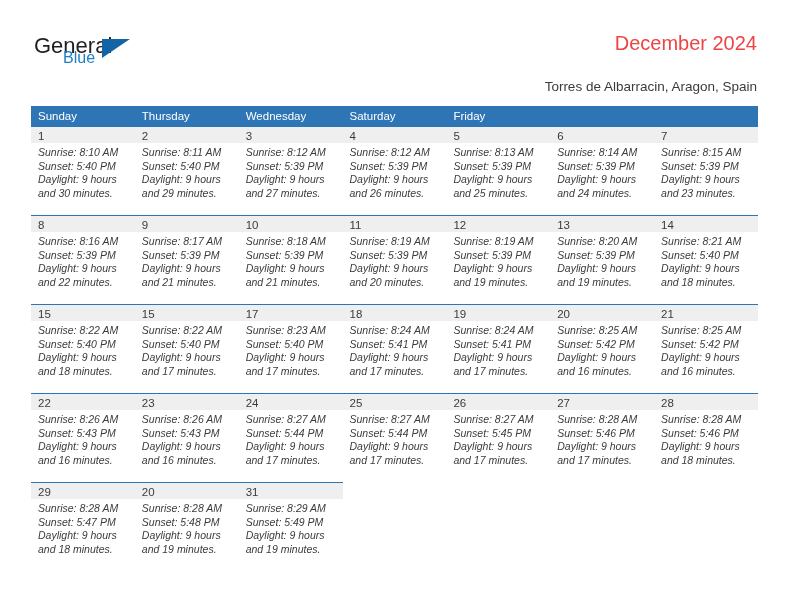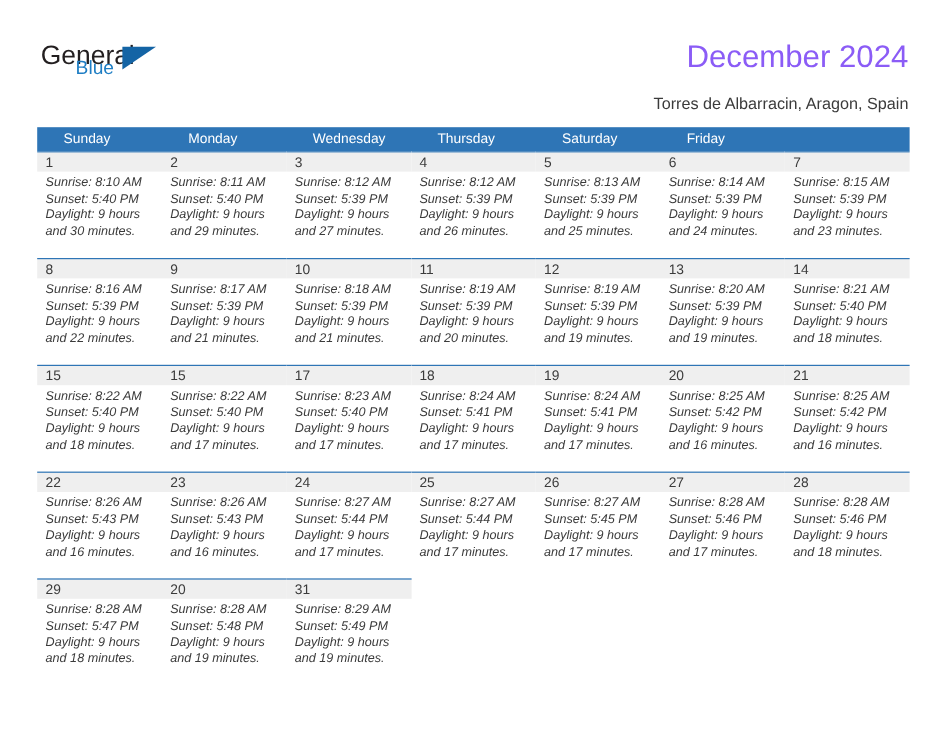"December 2024" .title { color: #8b5cf6 -> #ef4444; font-size: 26px -> 20px }
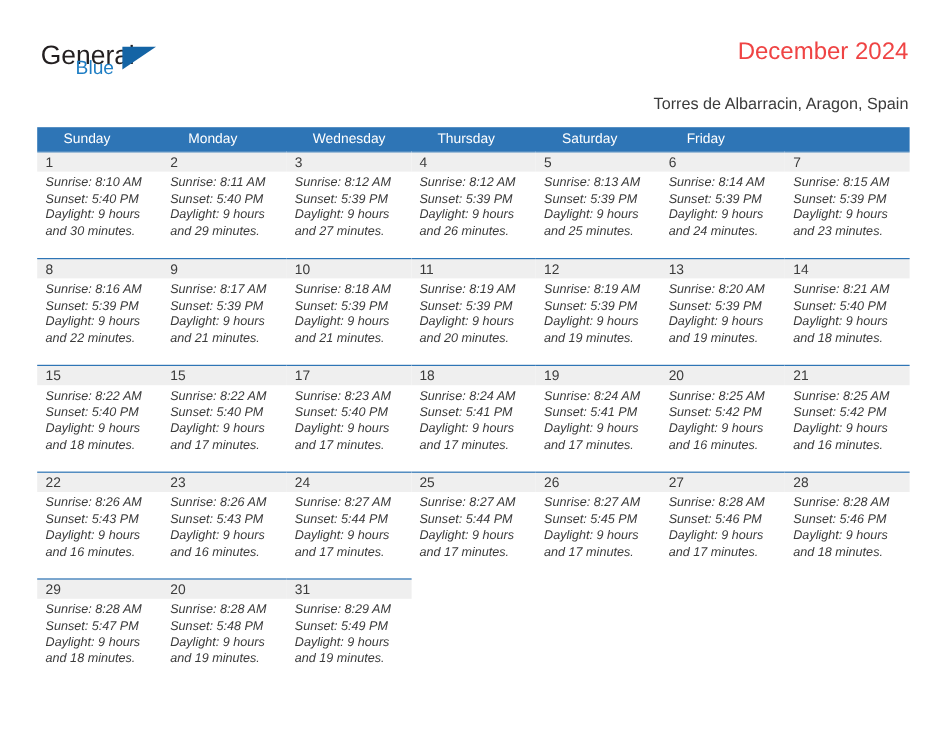"Sunday" .dow { padding-left: 22px -> 7px }
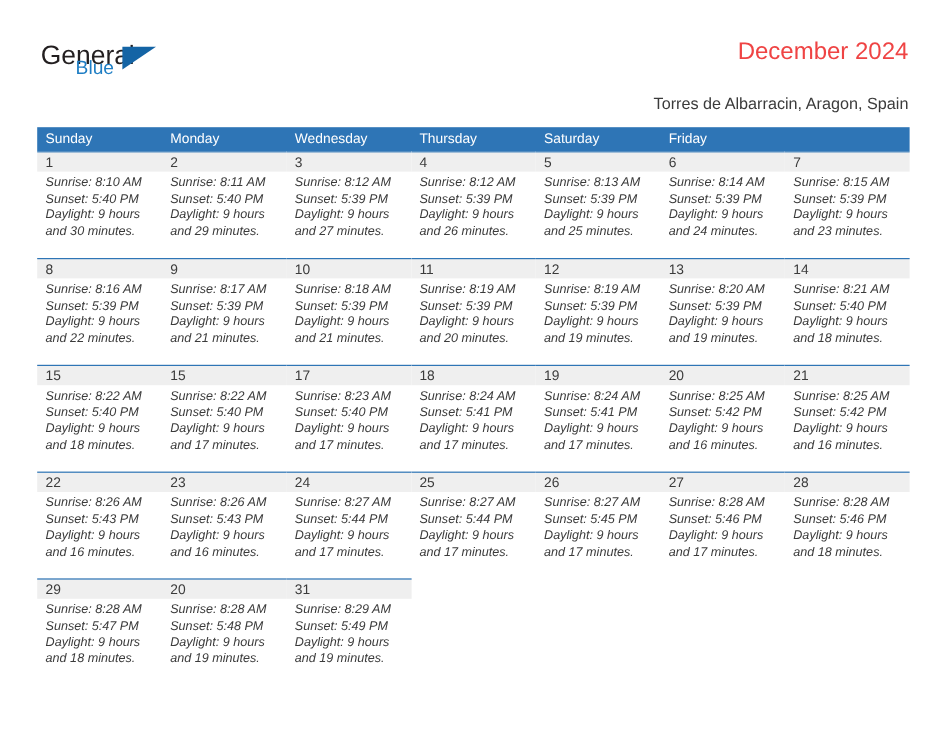"Monday" div.dow { html: <div>Monday</div> -> none }
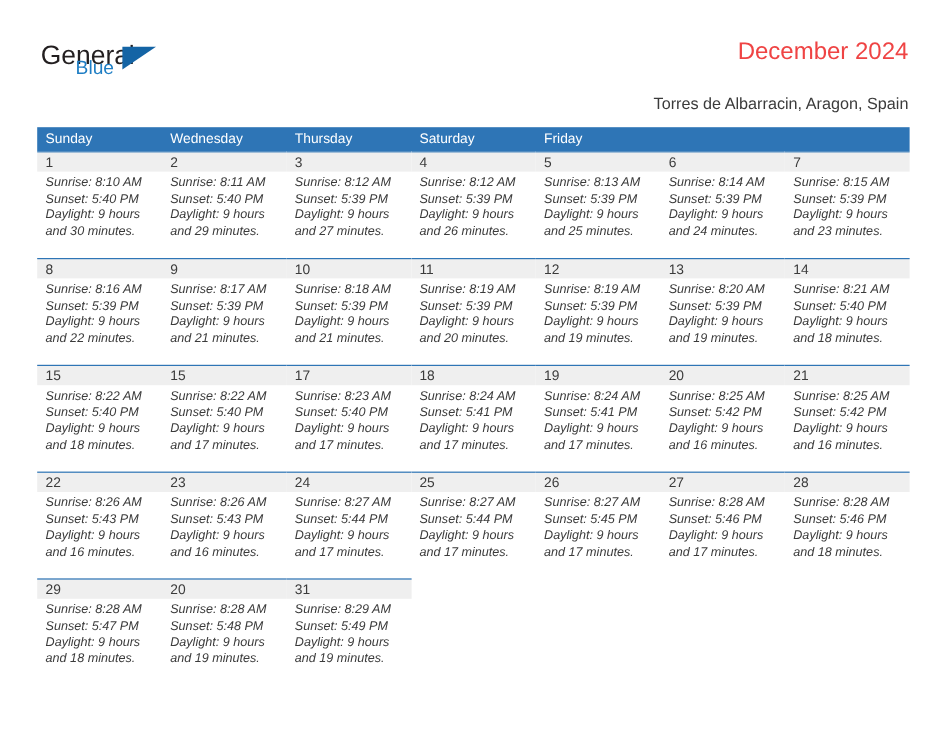"Wednesday" div.dow { order: before "Thursday" -> after "Thursday" }
